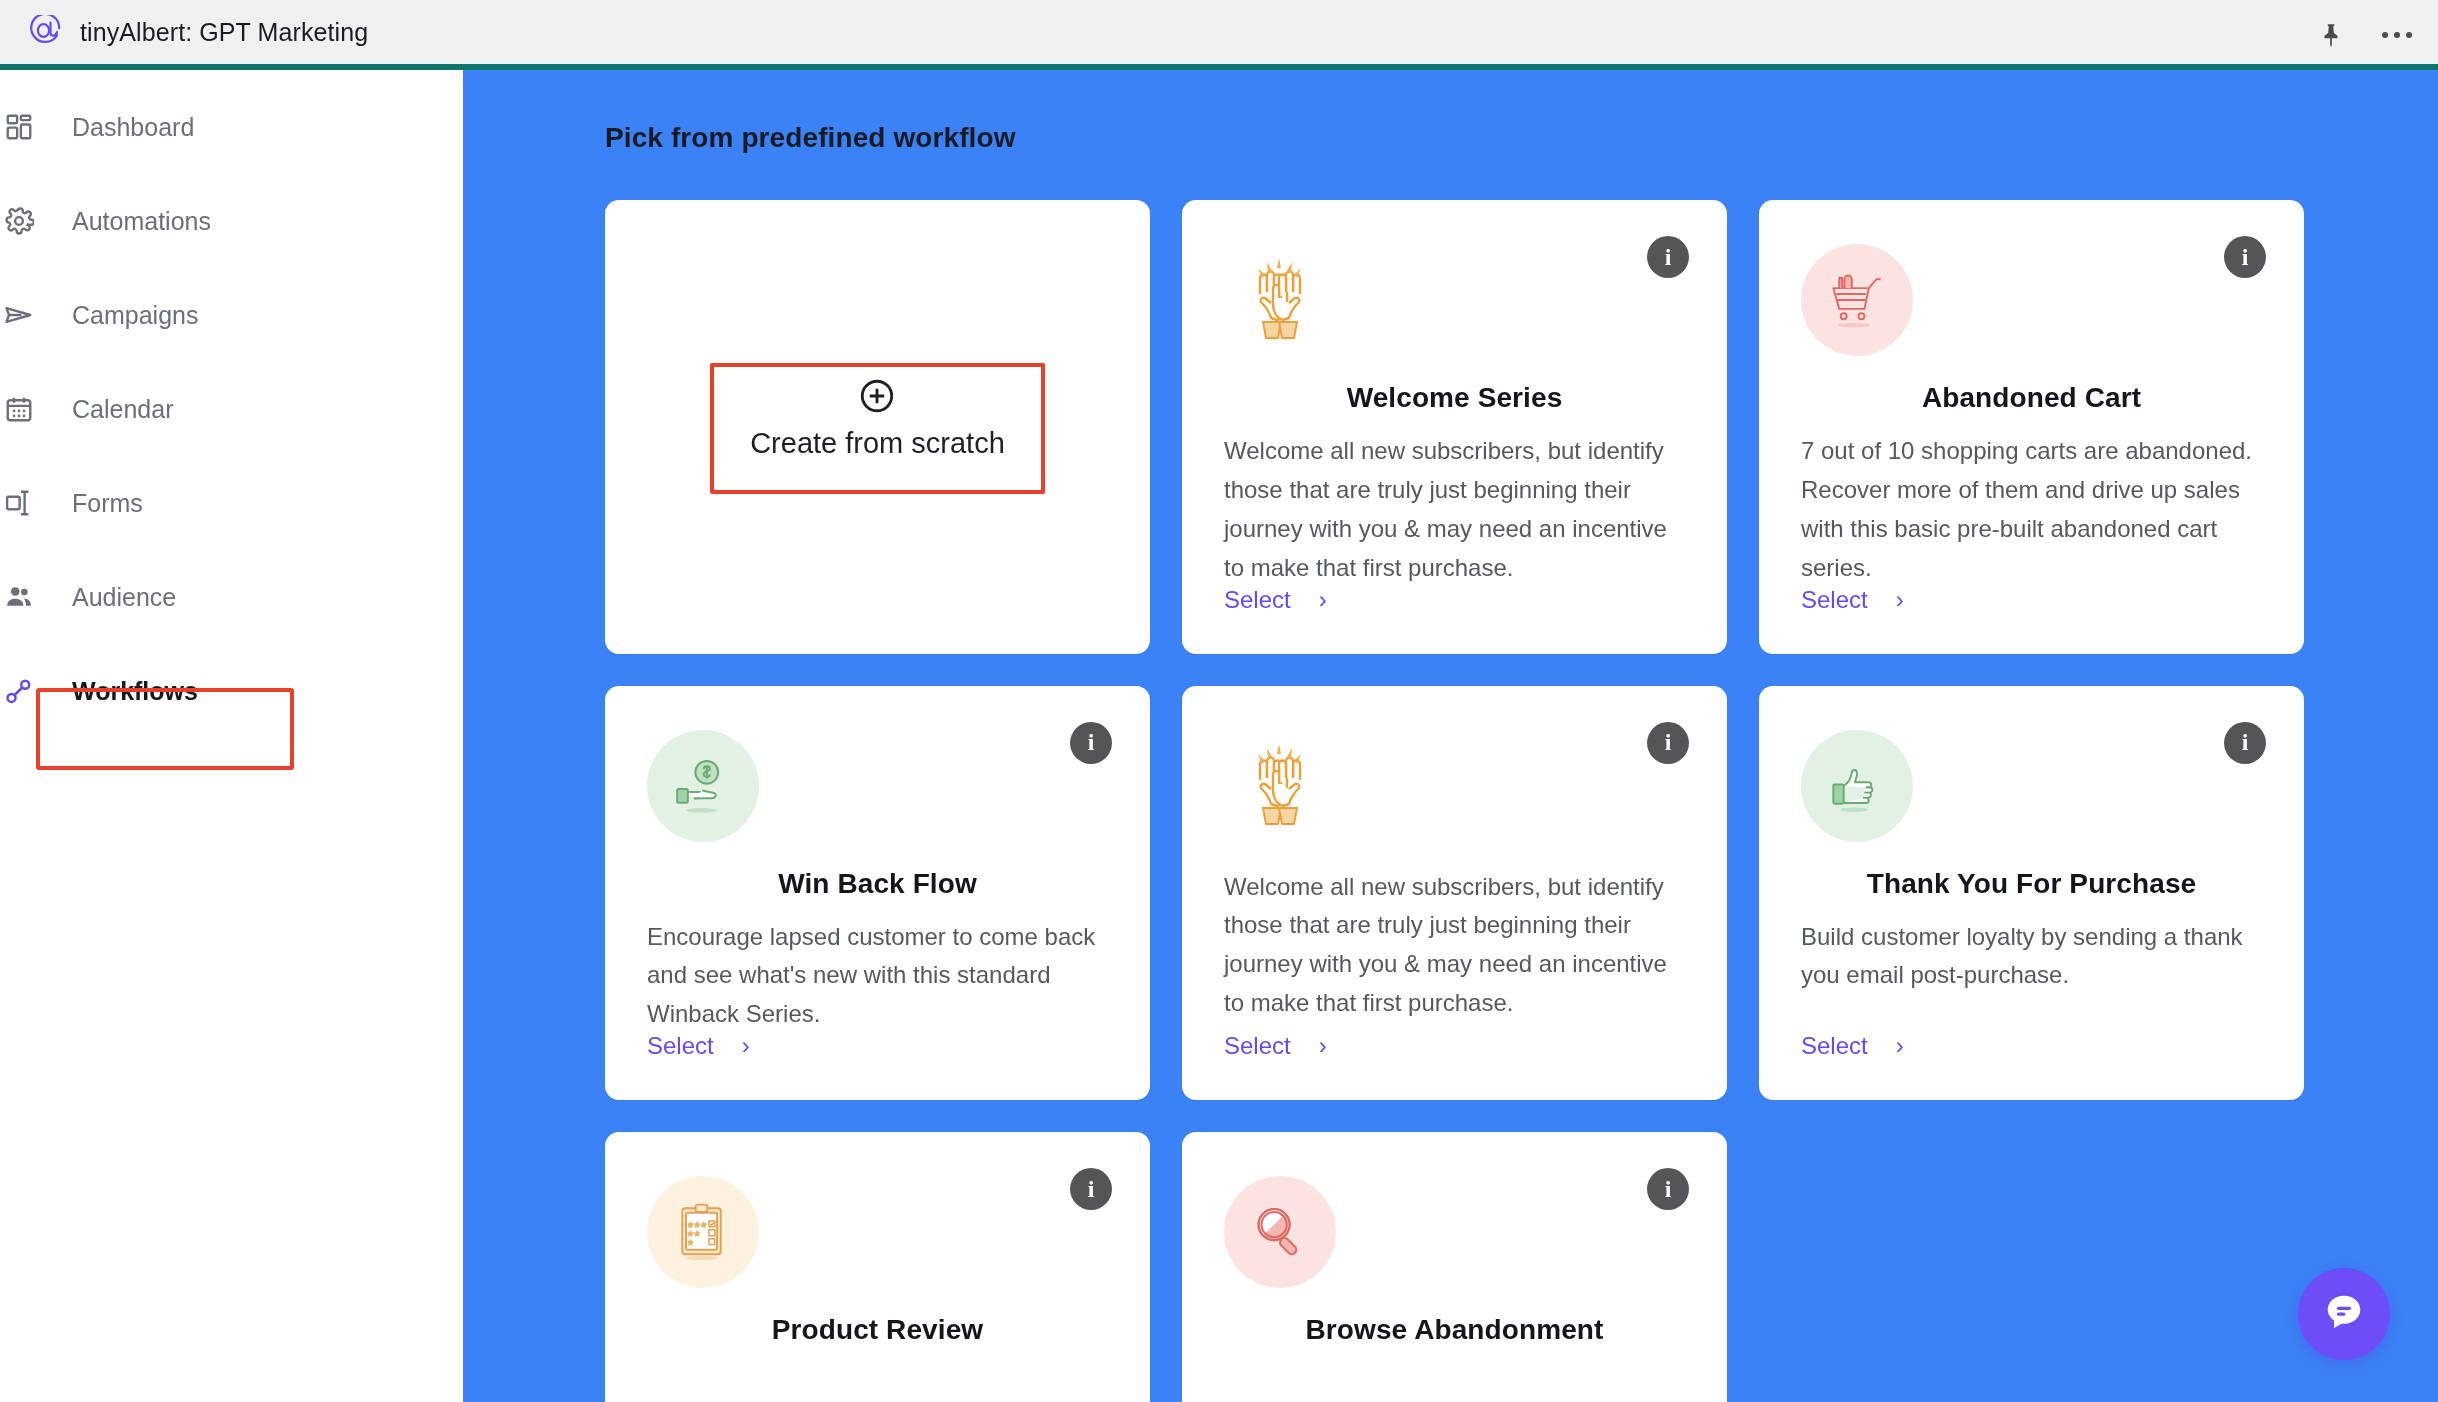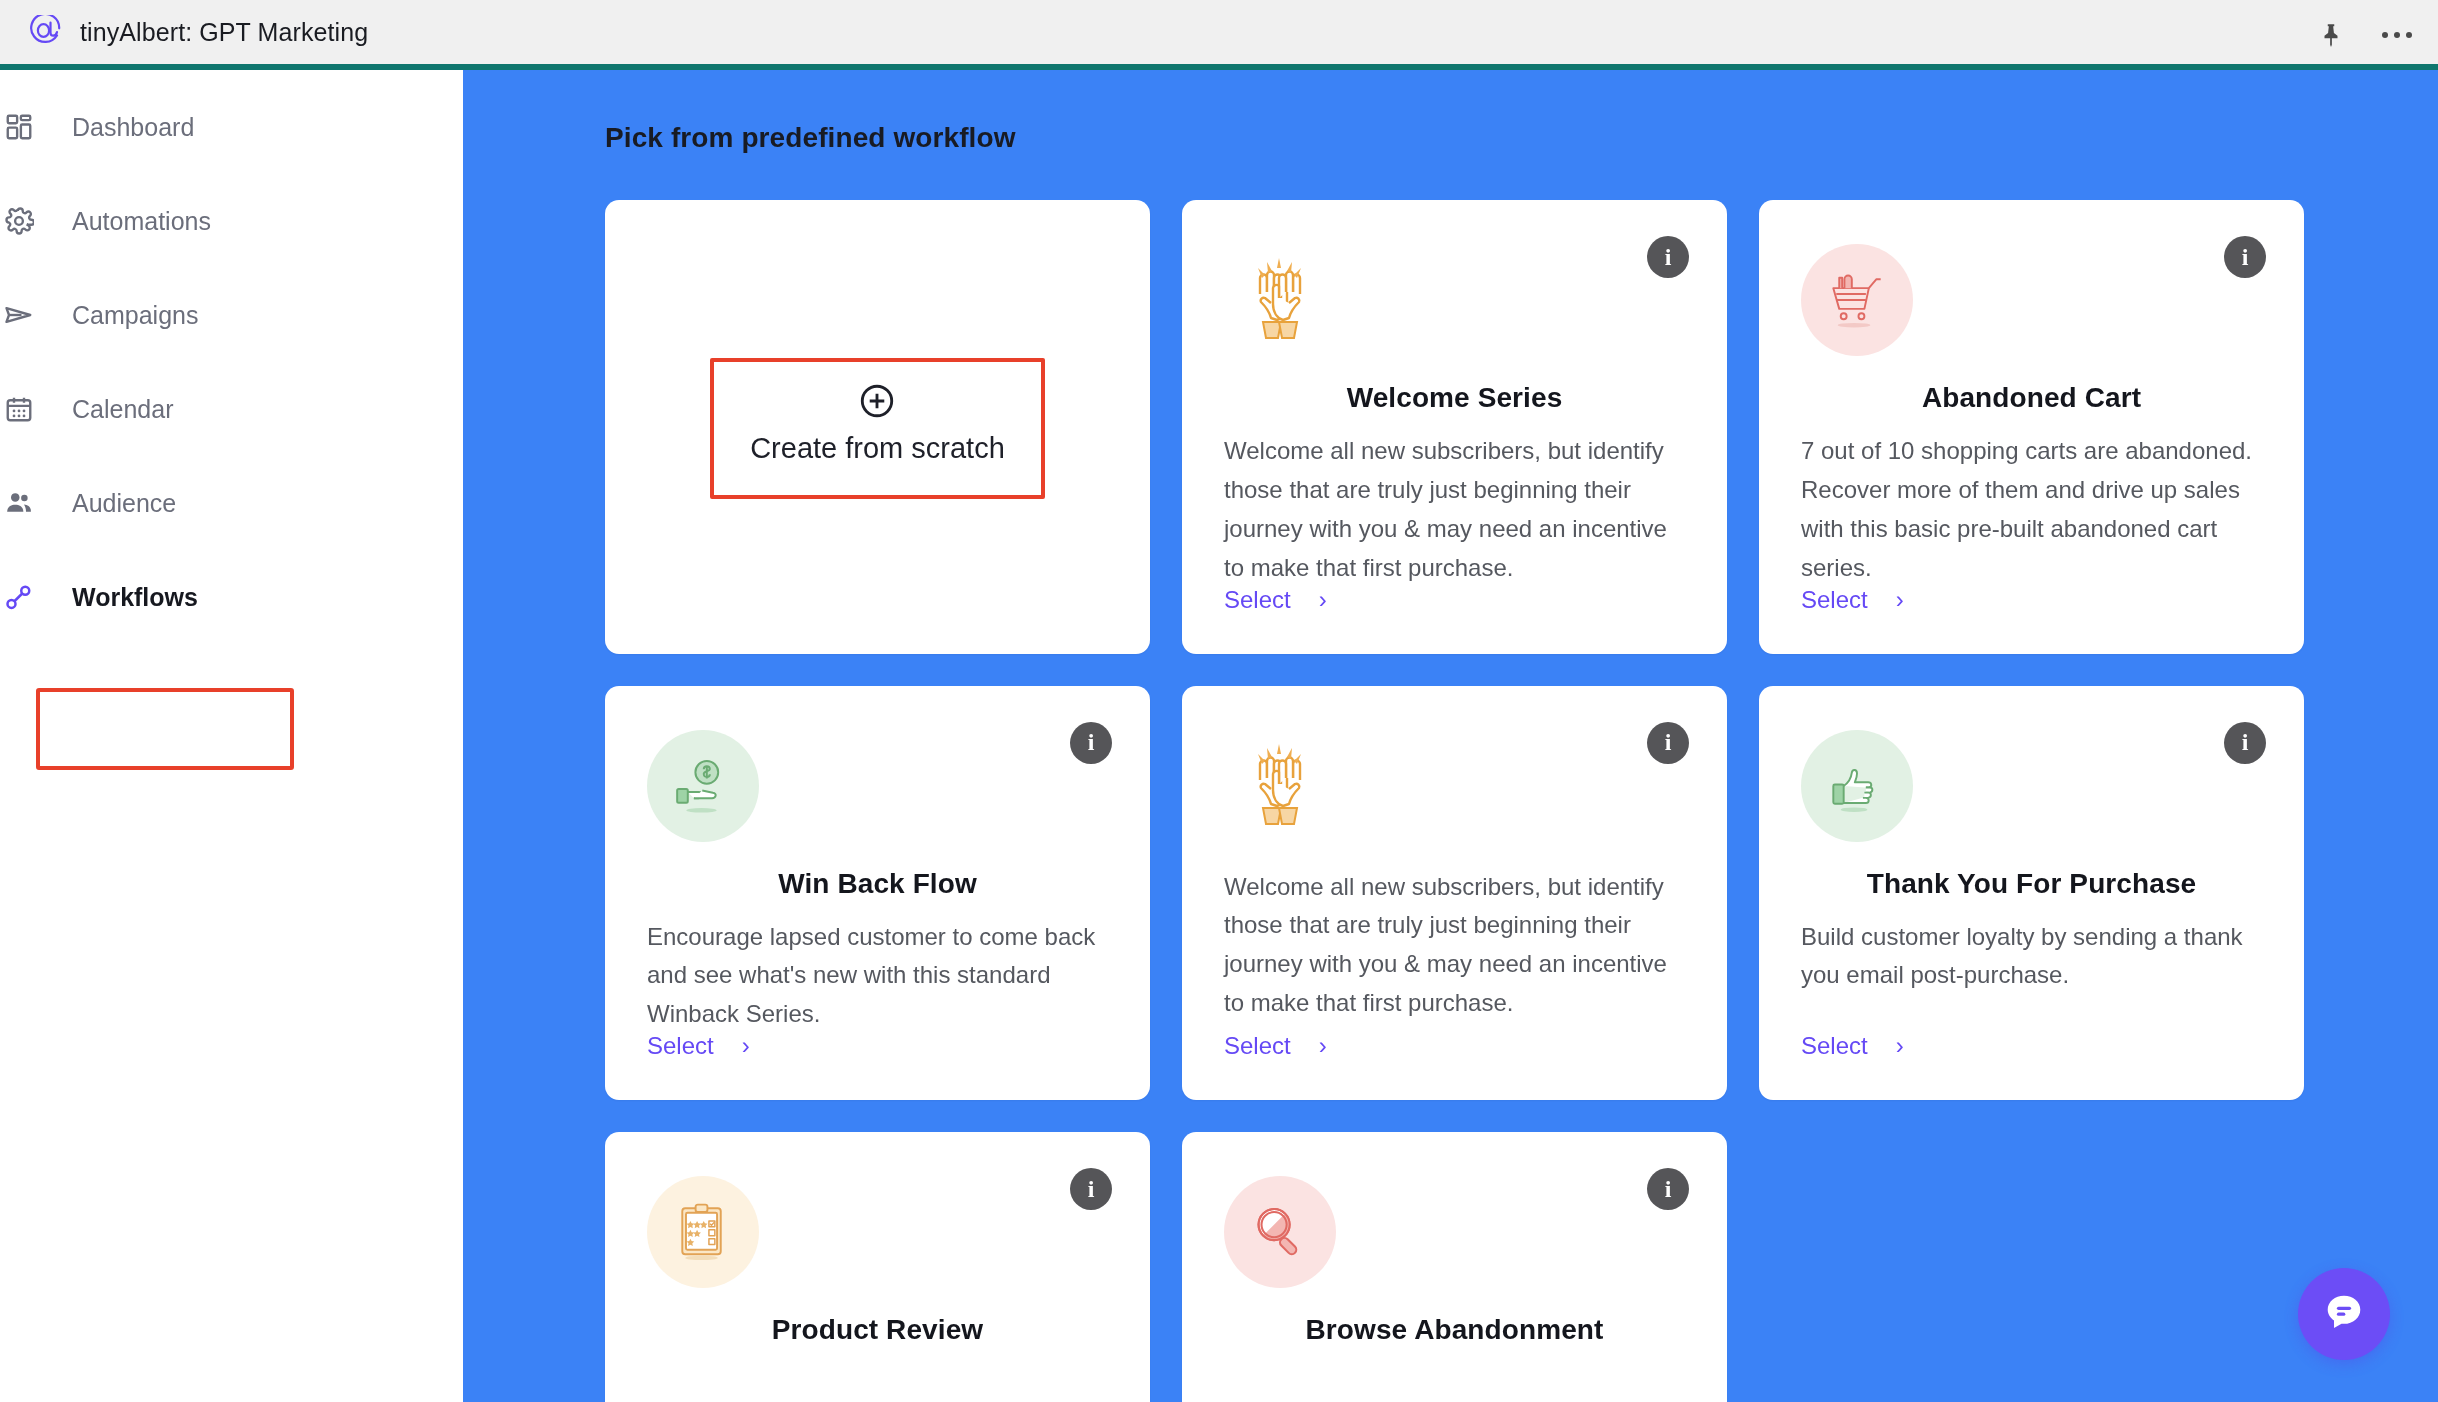"Create from scratch" .scratch-box { padding: 20px 36px 30px 36px -> 10px 36px 30px 36px }
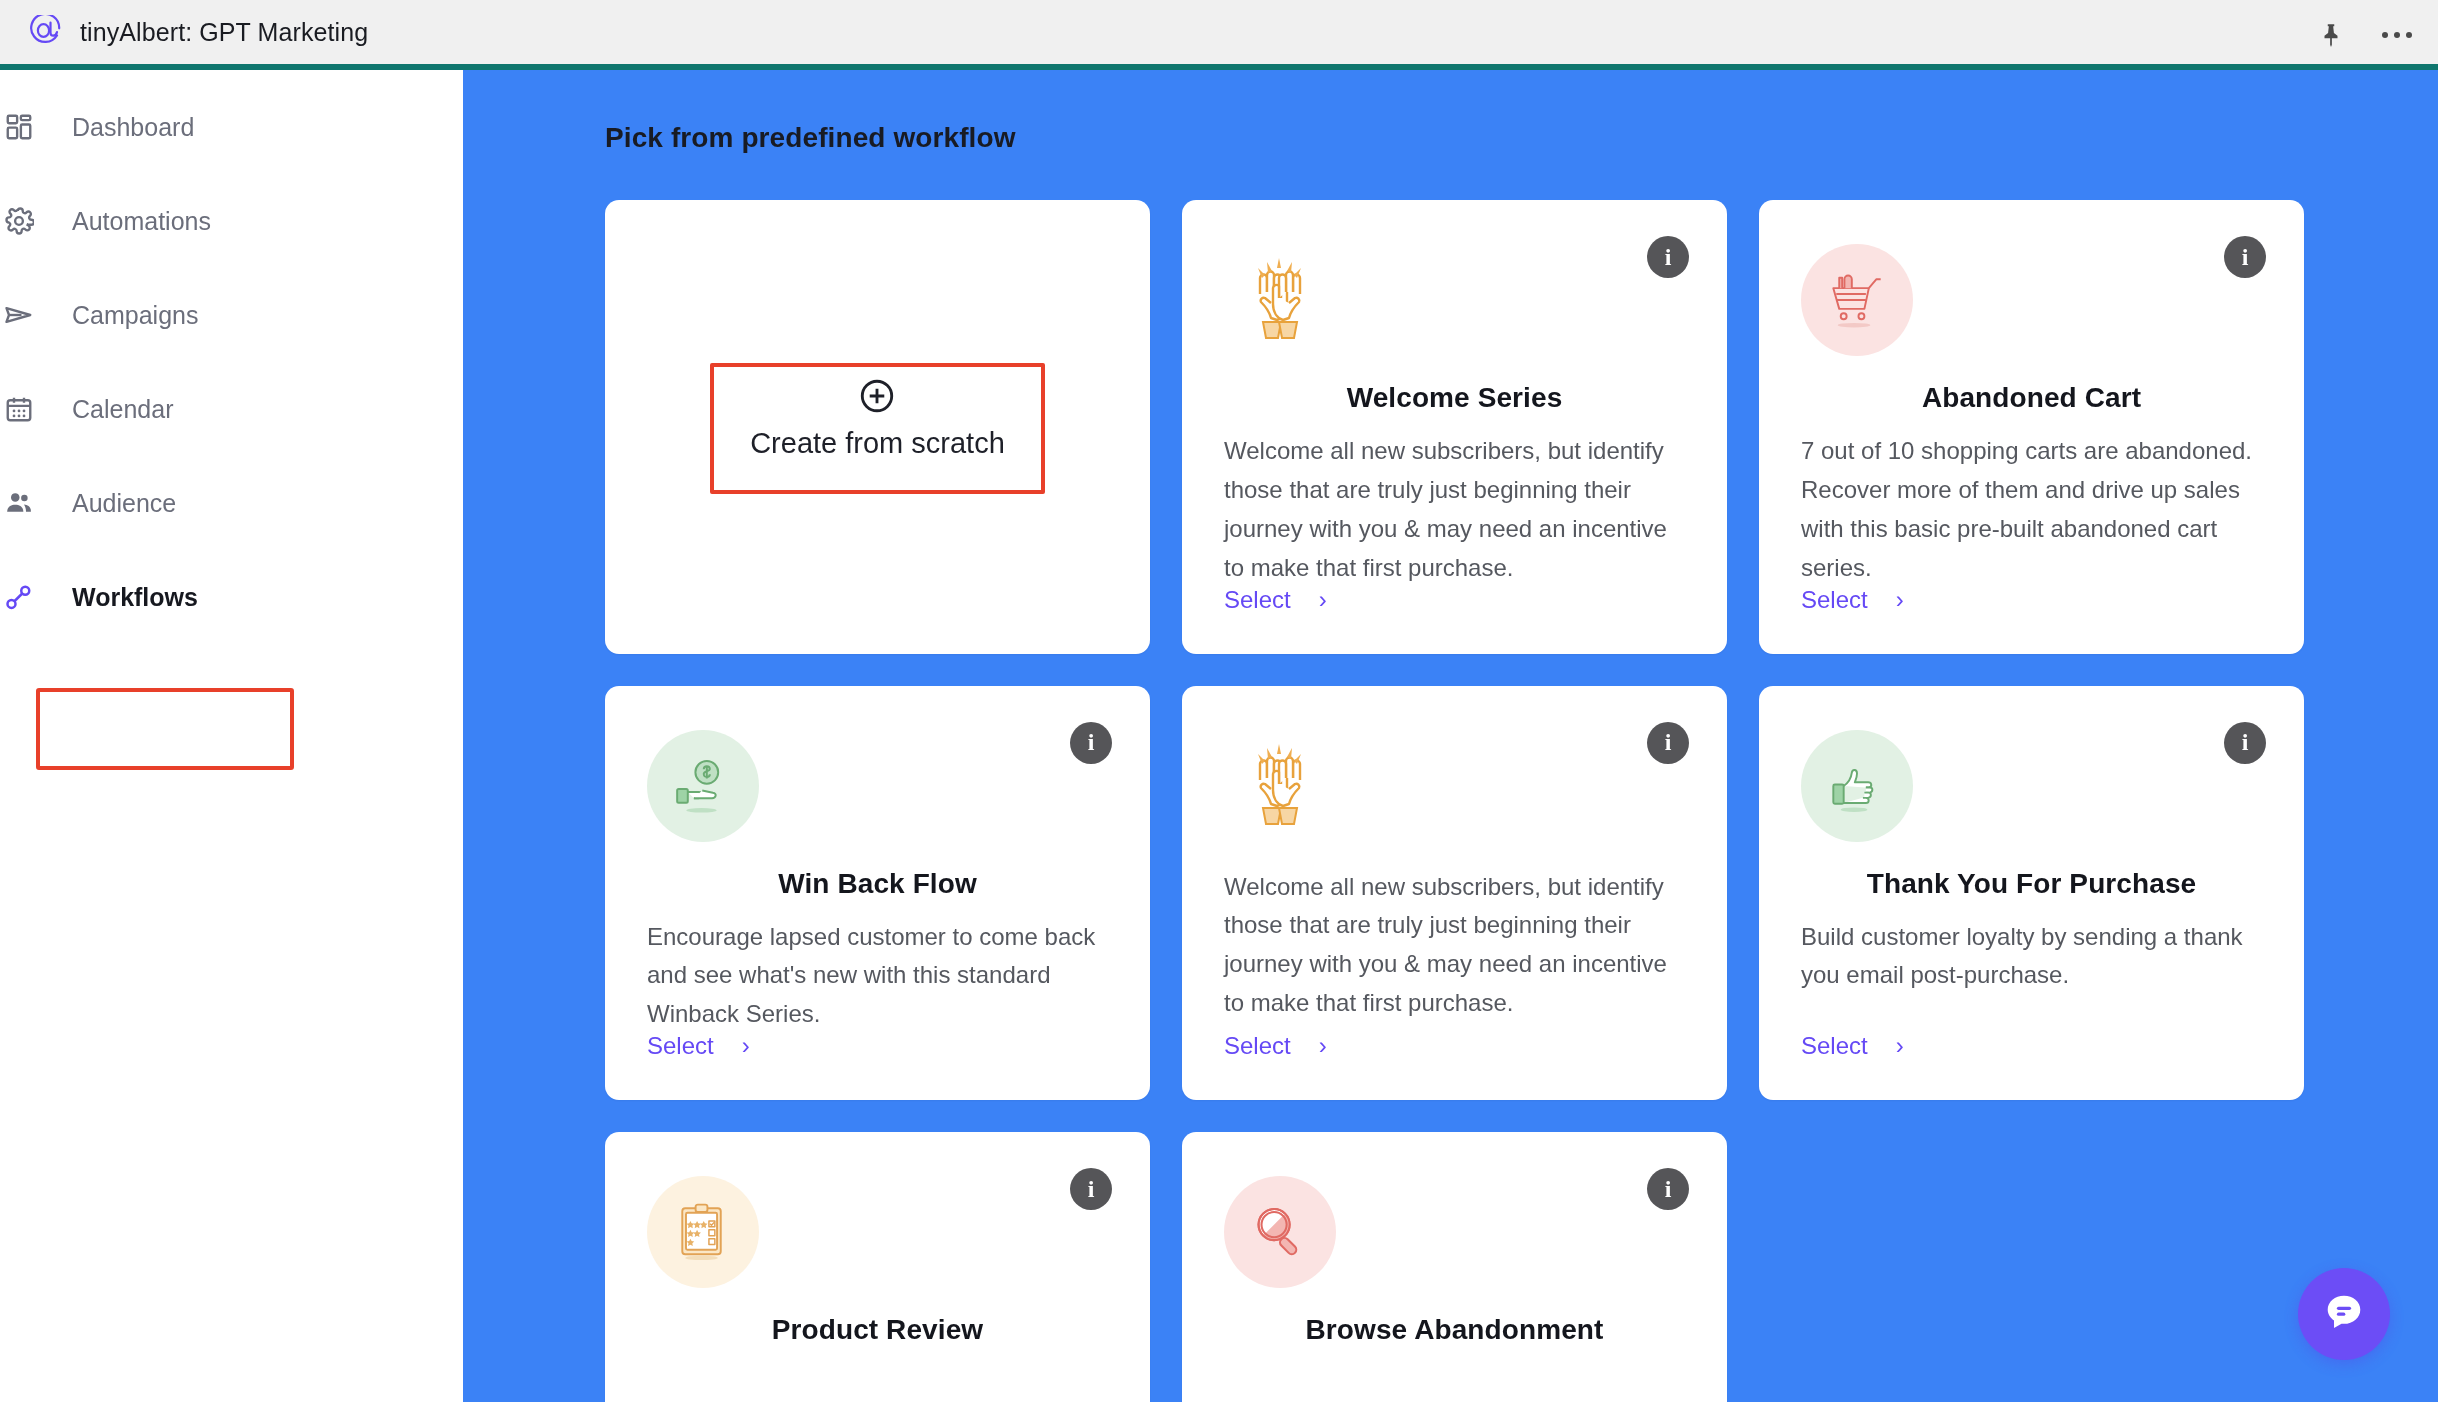"Forms" div.nav-item { html: none -> <div> <span> <svg> <rect></rect> <path></path> </svg> </span> <span>Forms</span> </div> }
